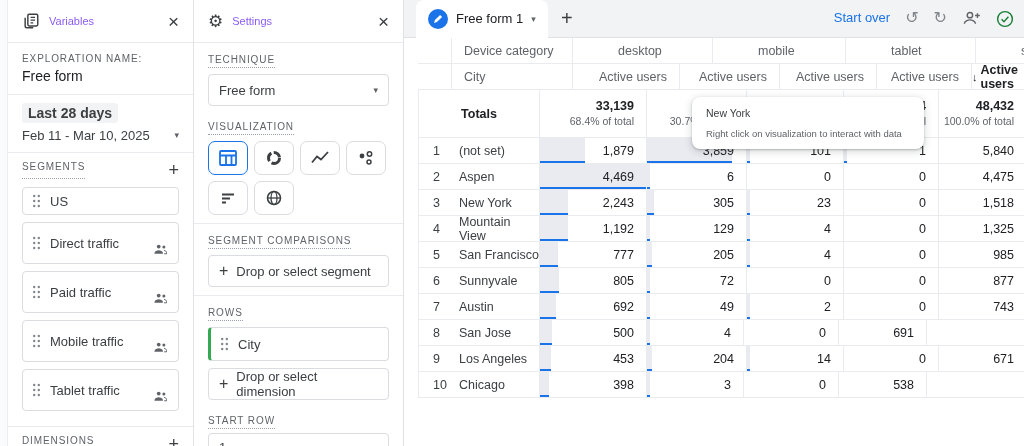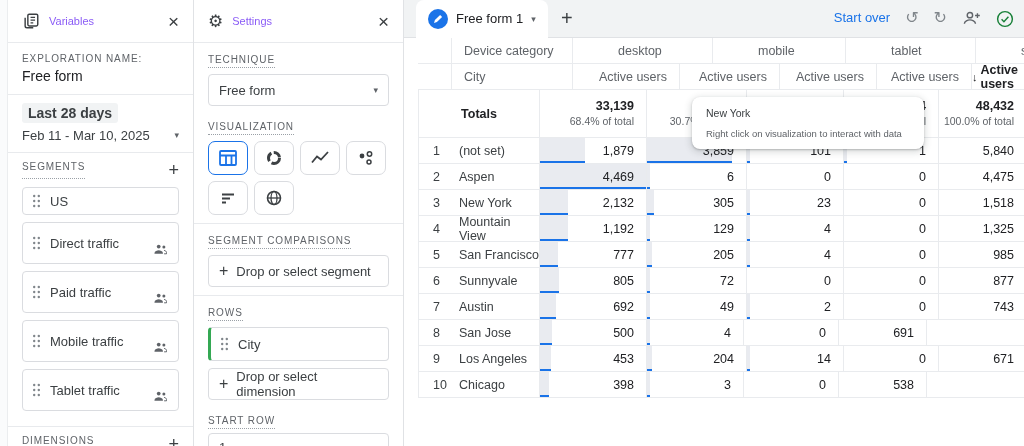"2,132" span.num { text: 2,132 -> 2,243 }
